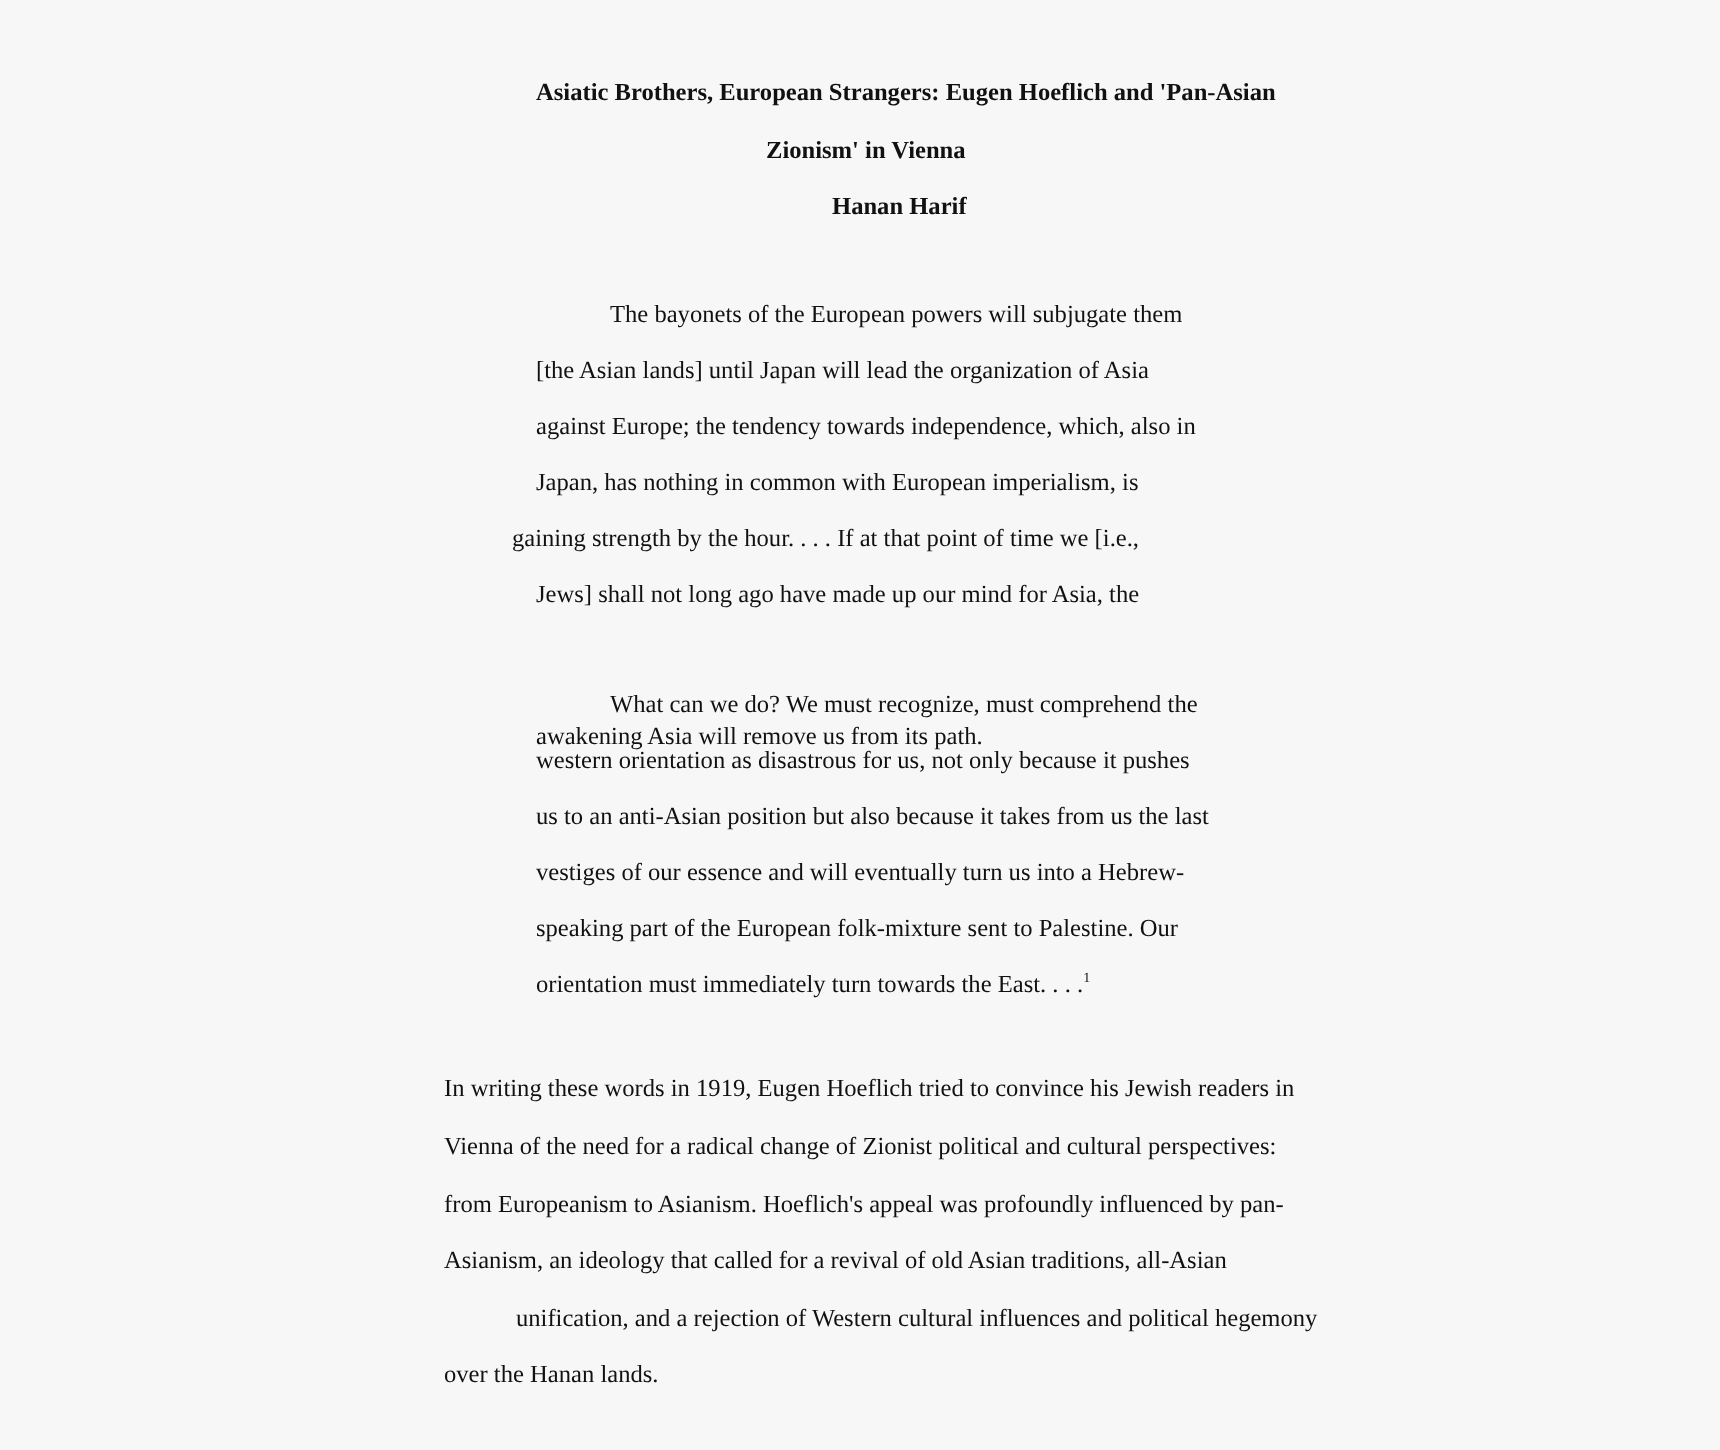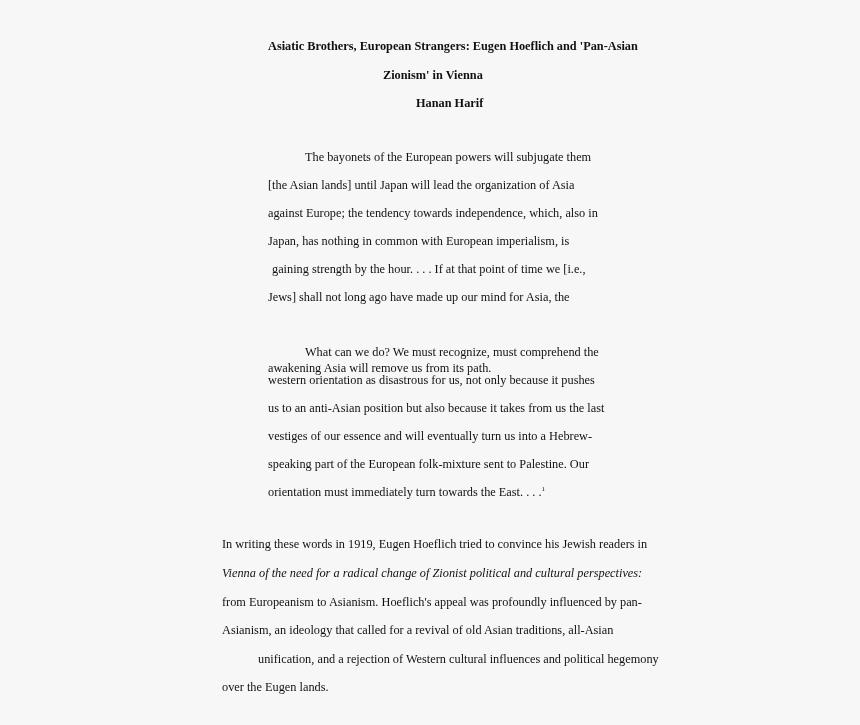"gaining strength by the hour." div.line { left: 272px -> 256px }
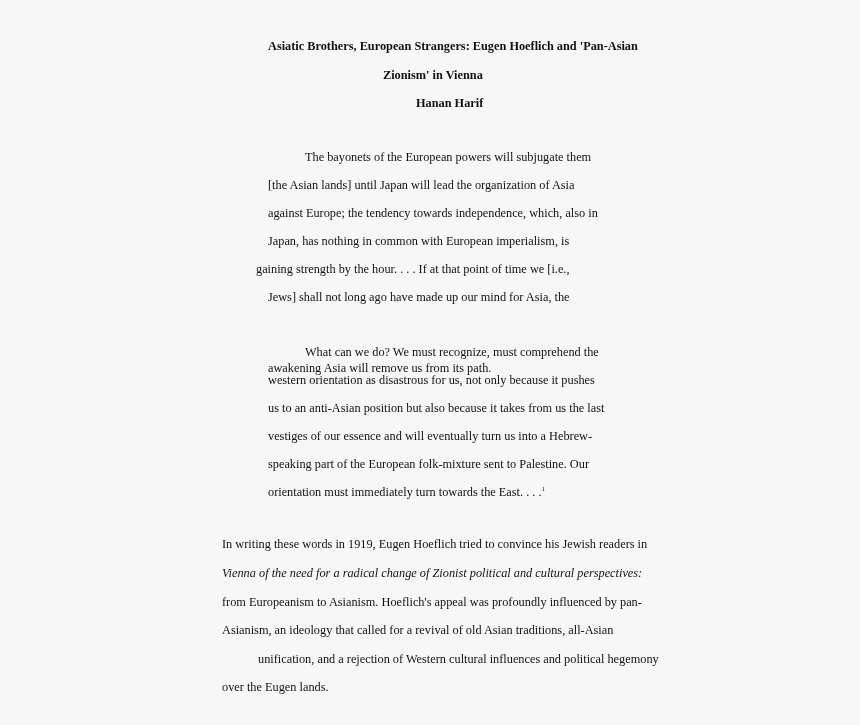"Vienna of the need for" div.line { font-style: italic -> none }
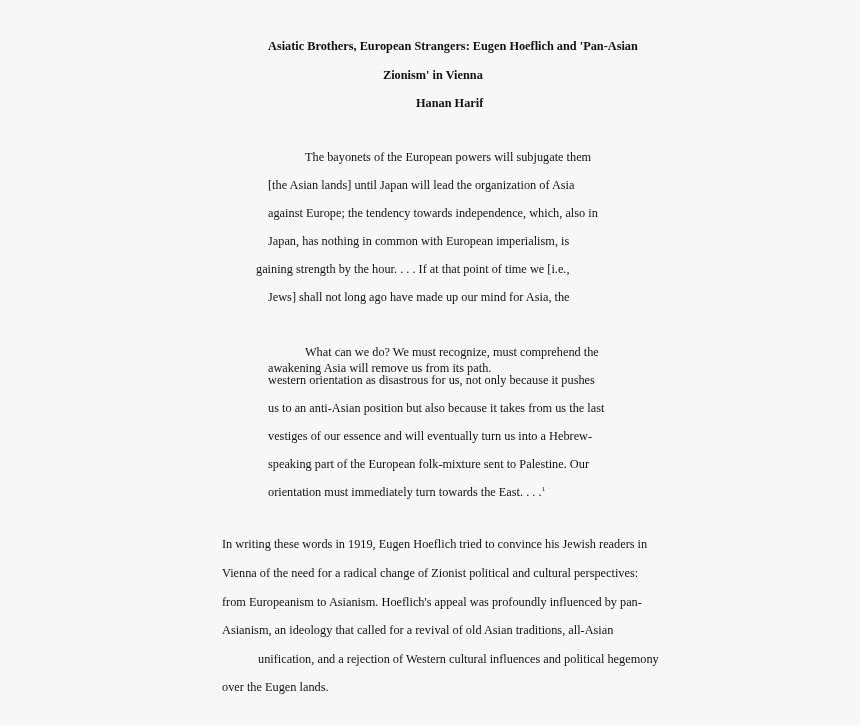"over the Eugen lands." div.line { text: Eugen -> Hanan }
